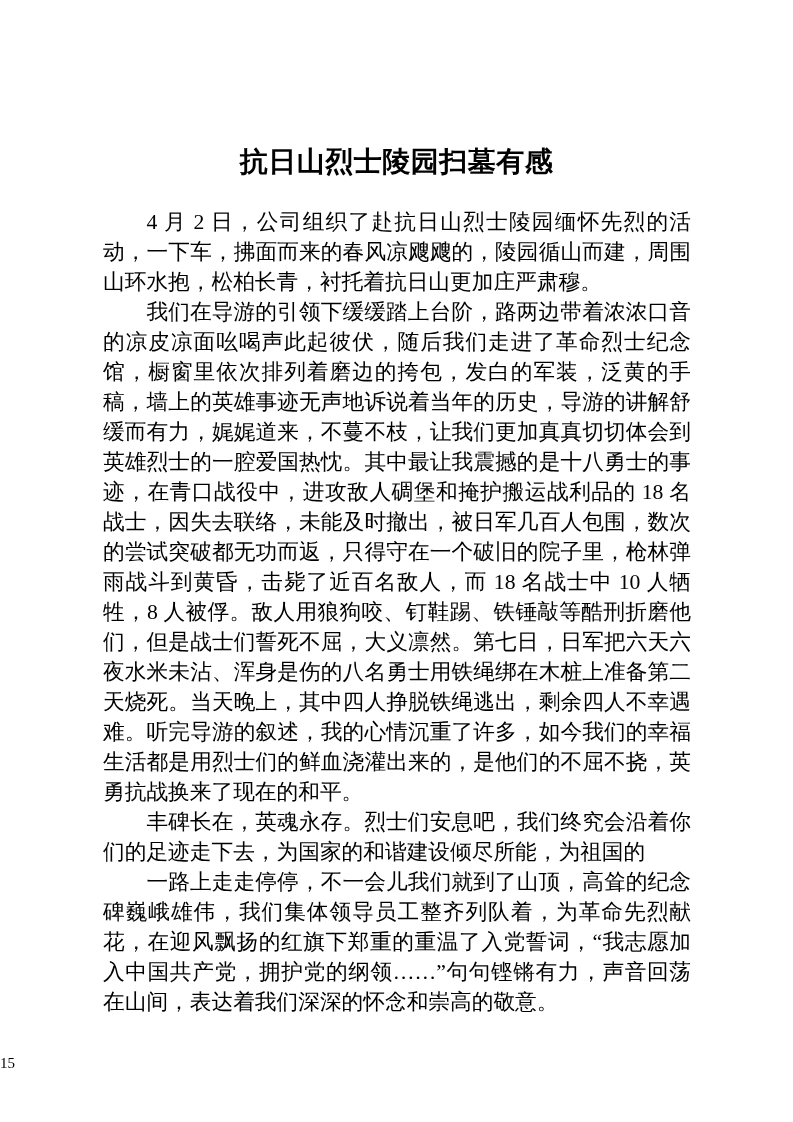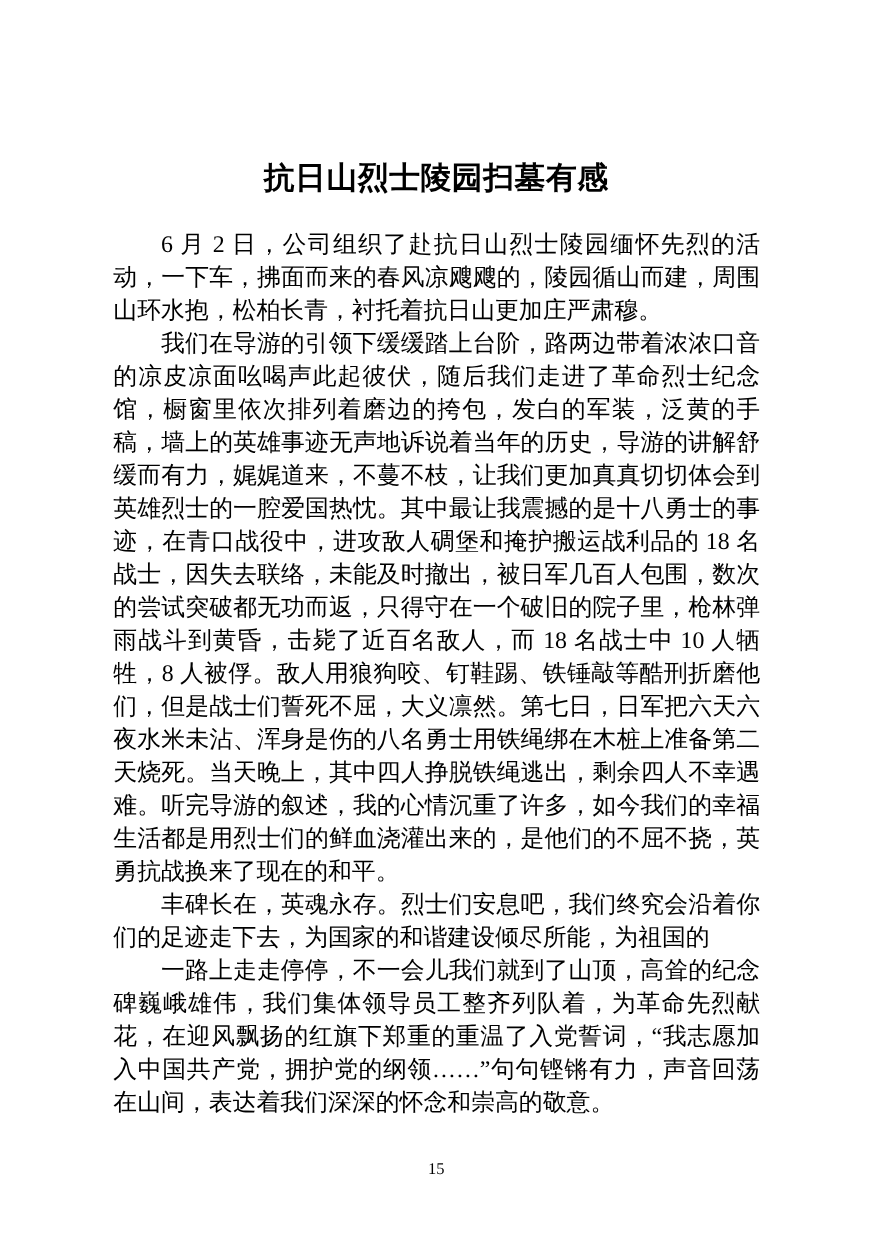"6 月 2" p { text: 6 -> 4 }
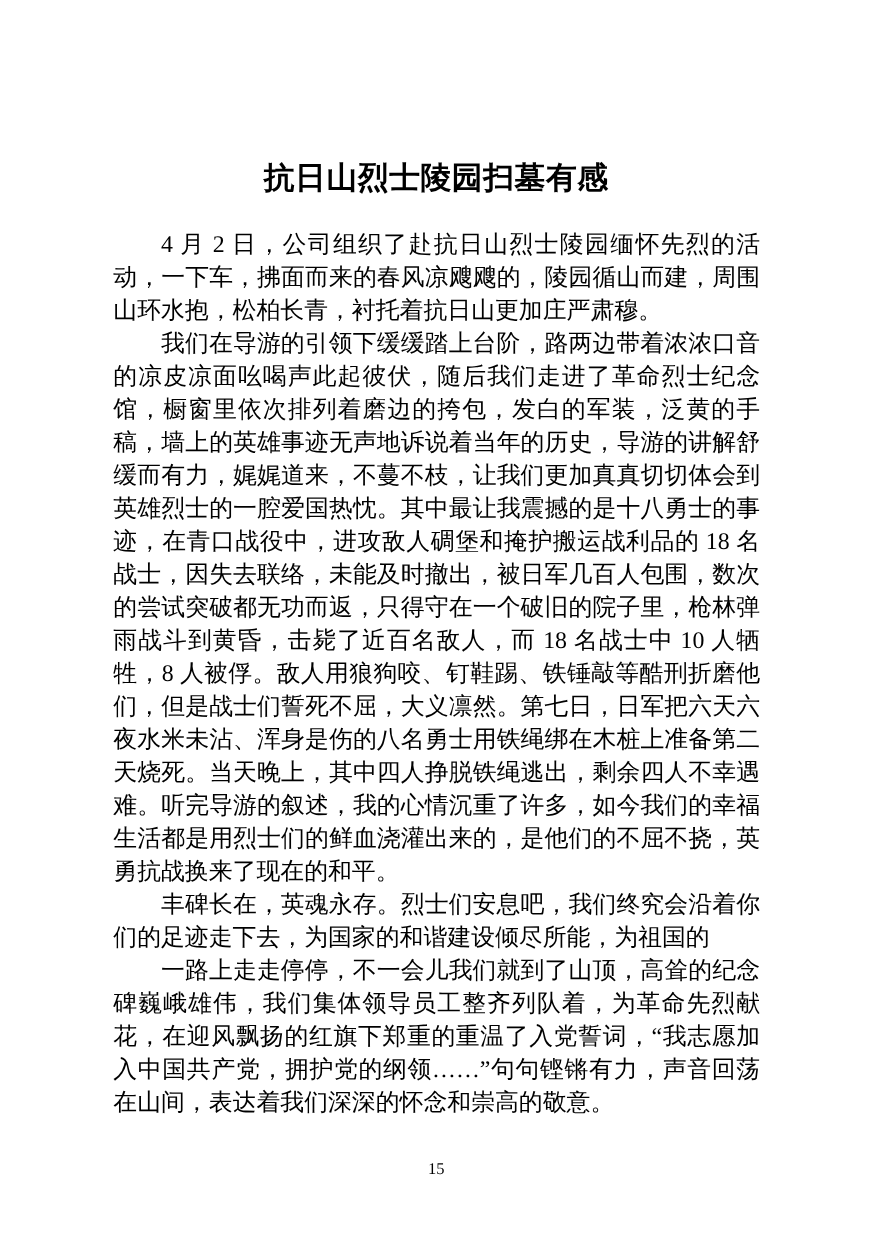"15" .page-footer { text-align: center -> none }
